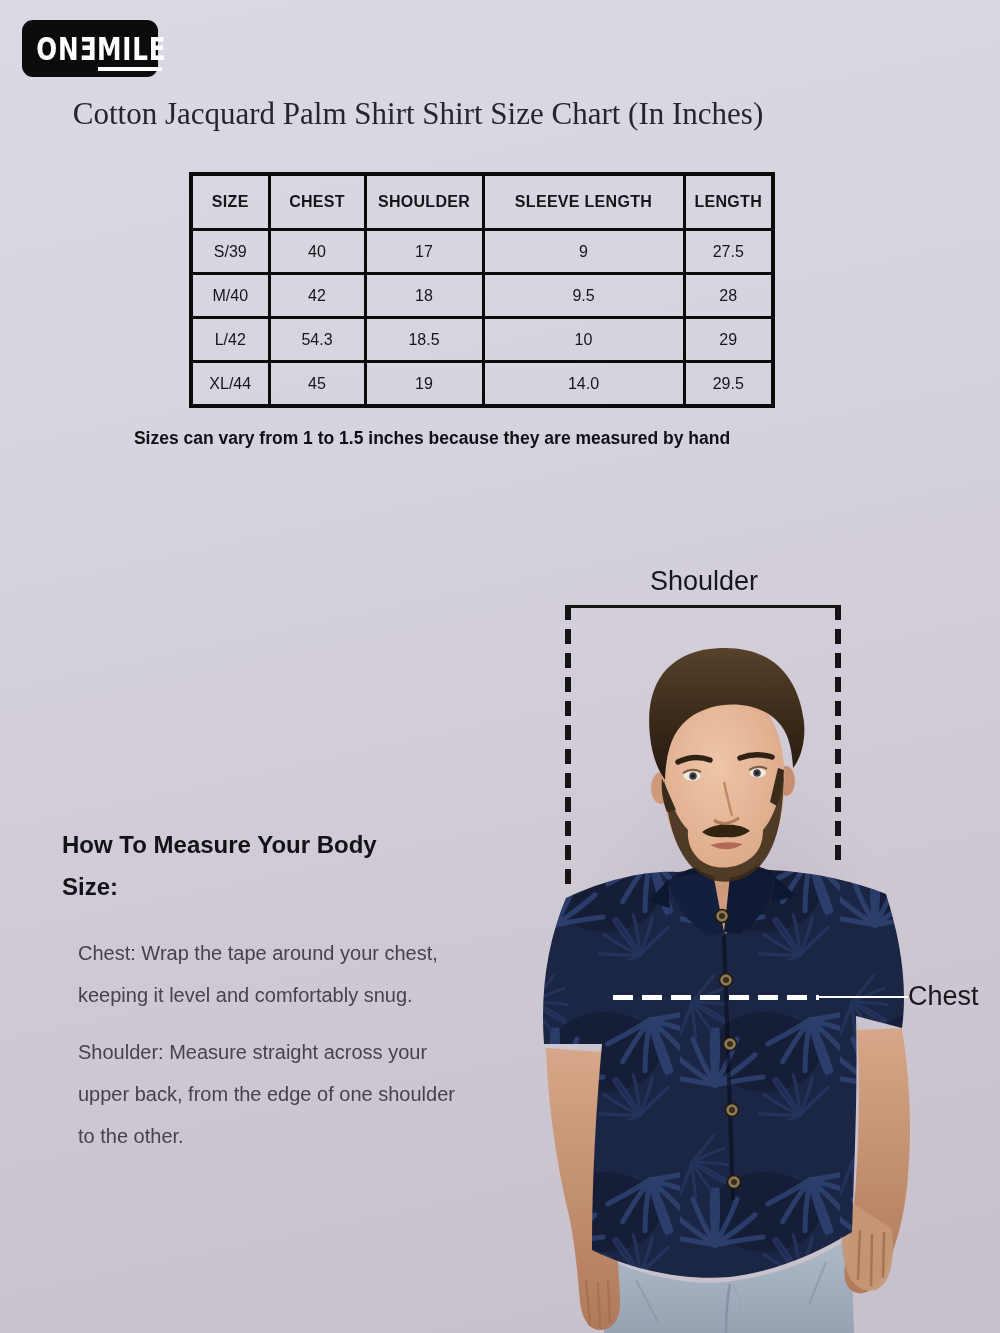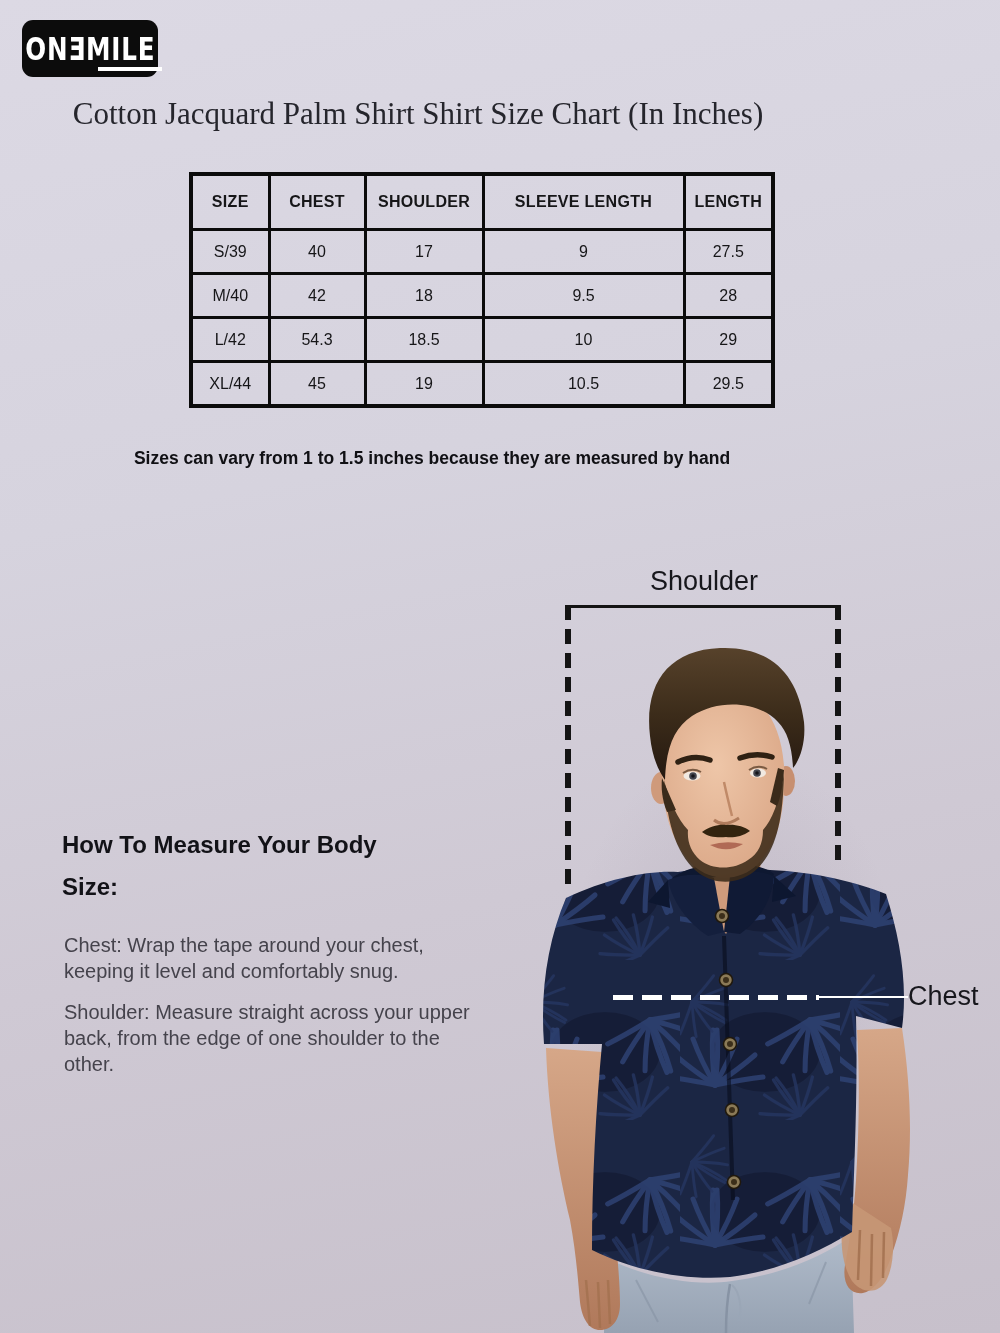"ONƎMILE" .logo { justify-content: center -> none }
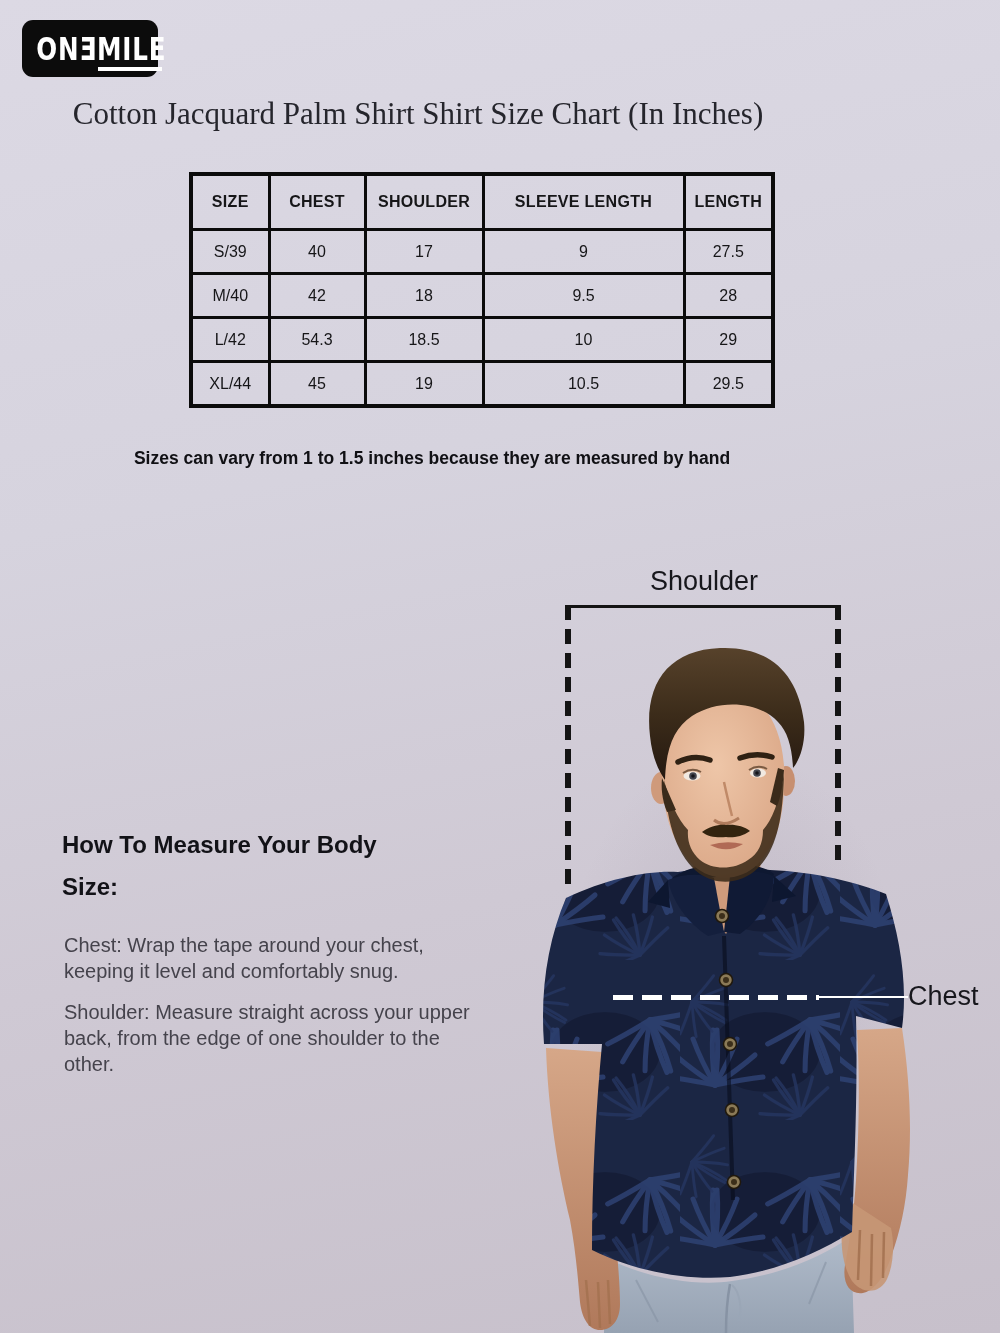"10.5" td { text: 10.5 -> 14.0 }
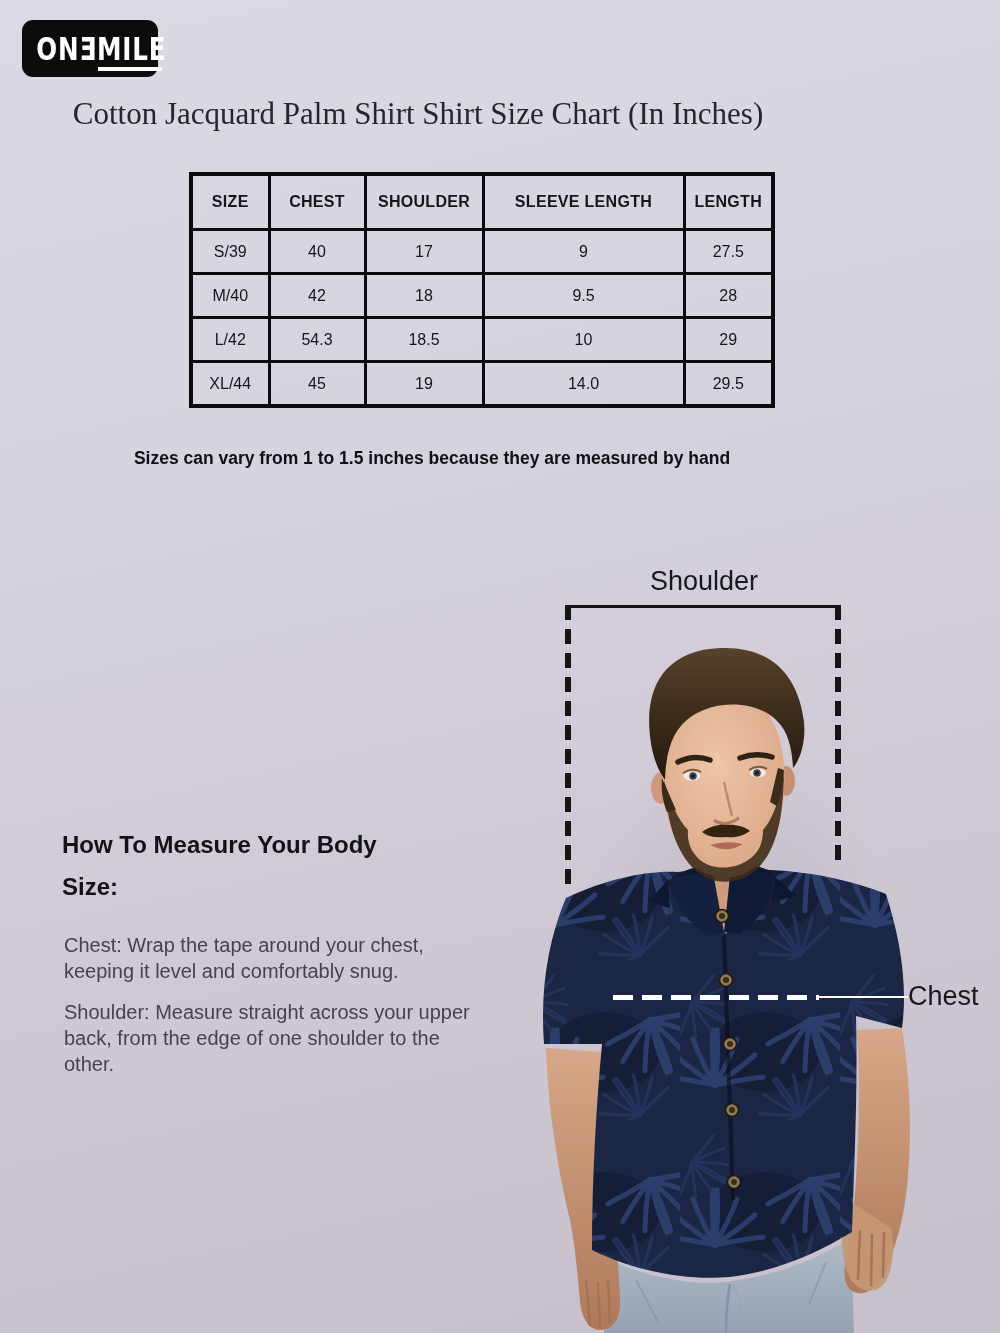"Sizes can vary from 1" .note { top: 448px -> 428px }
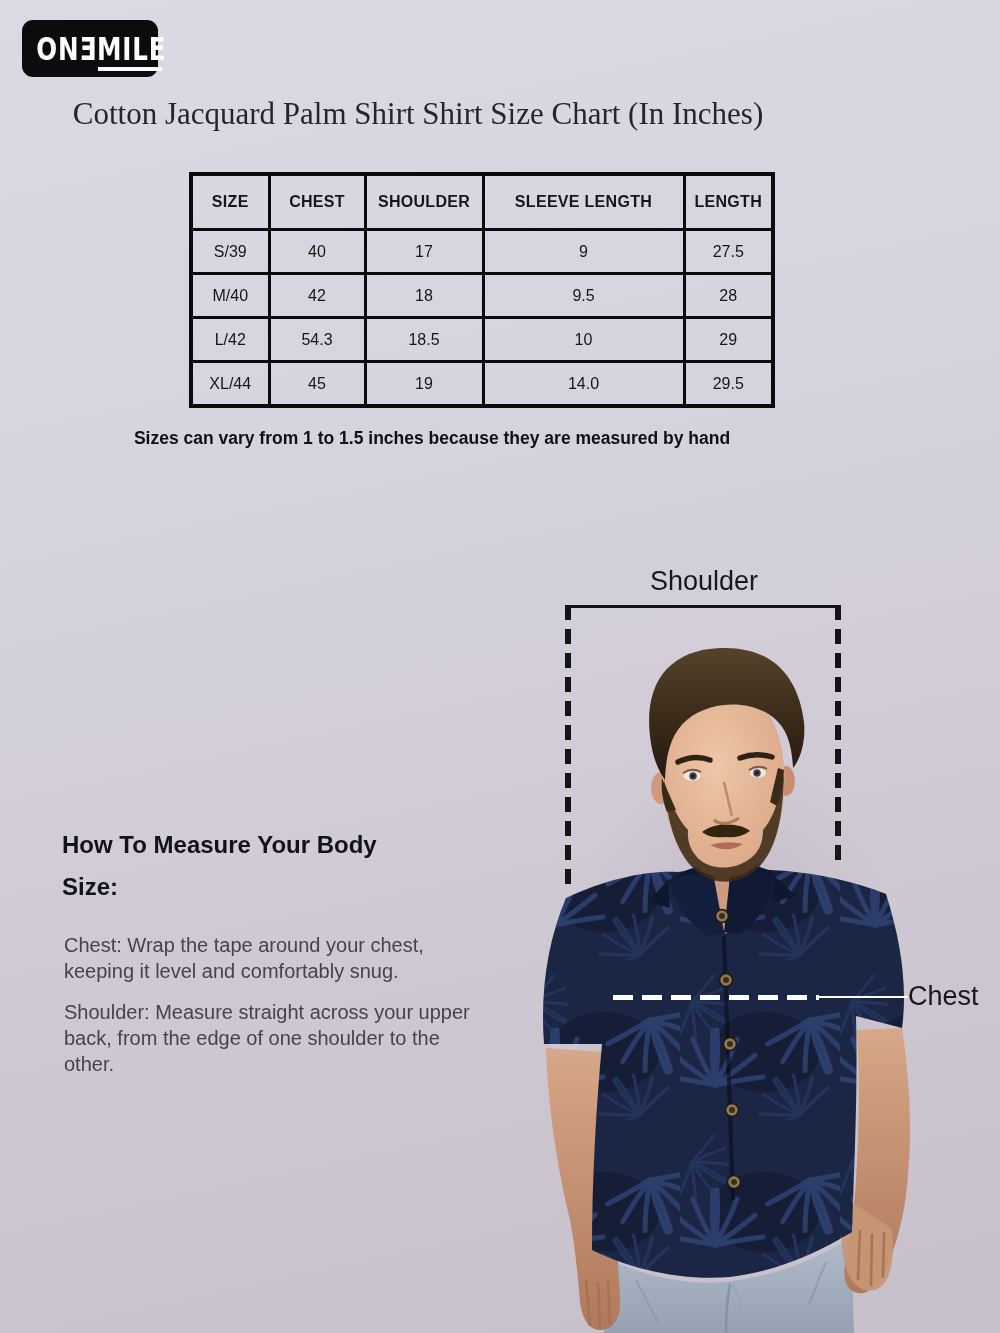"Chest: Wrap the tape around" .howto p { line-height: 26px -> 42px; margin: 0 0 15px 2px -> 0 0 15px 16px }
